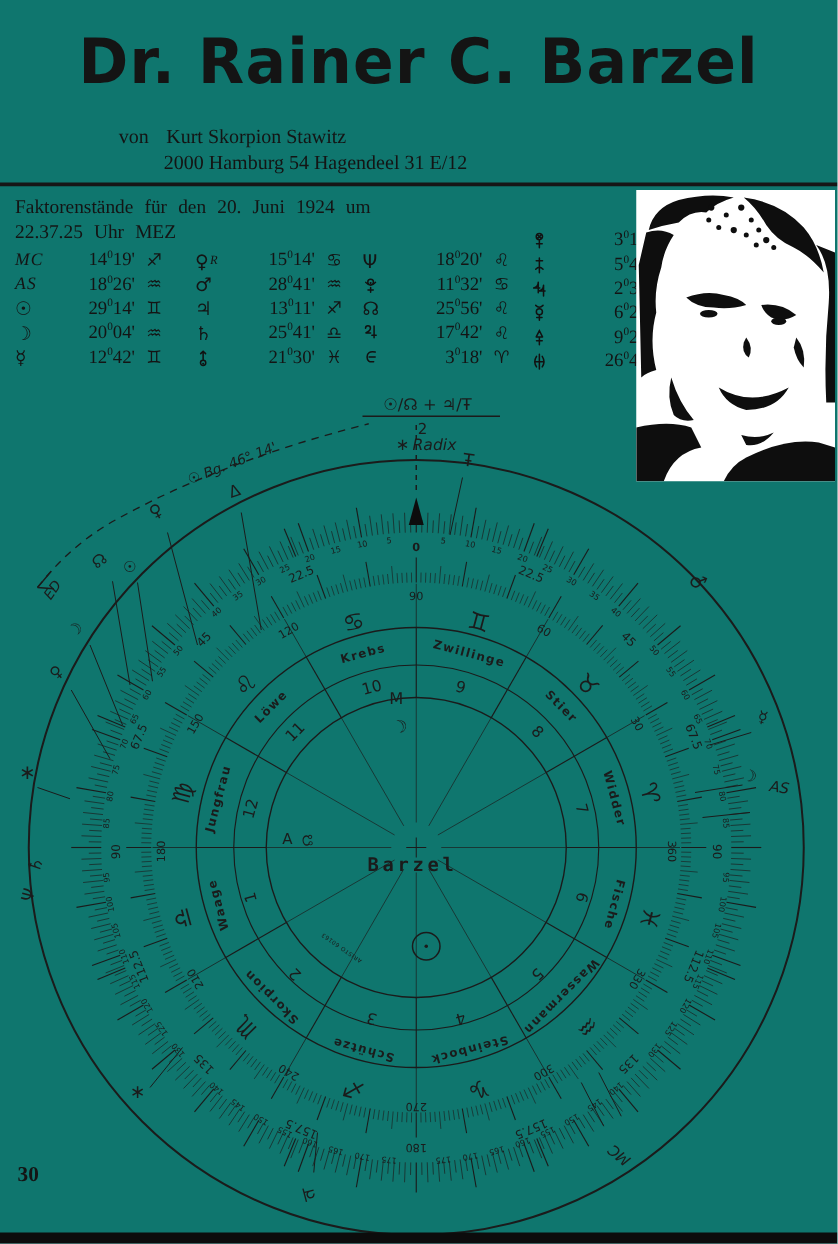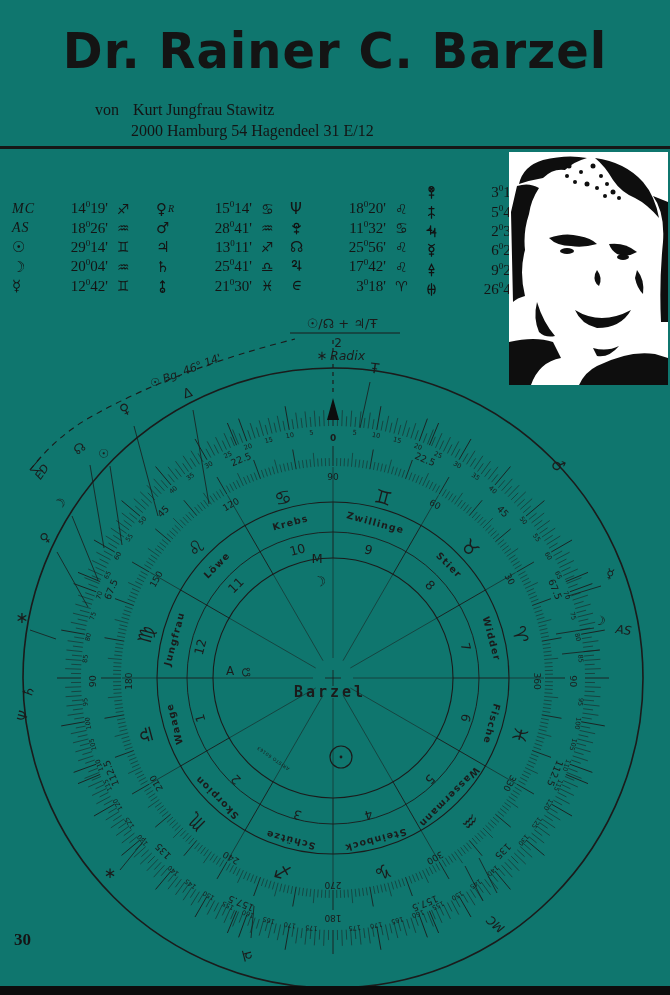"Kurt Jungfrau Stawitz" span { text: Jungfrau -> Skorpion }
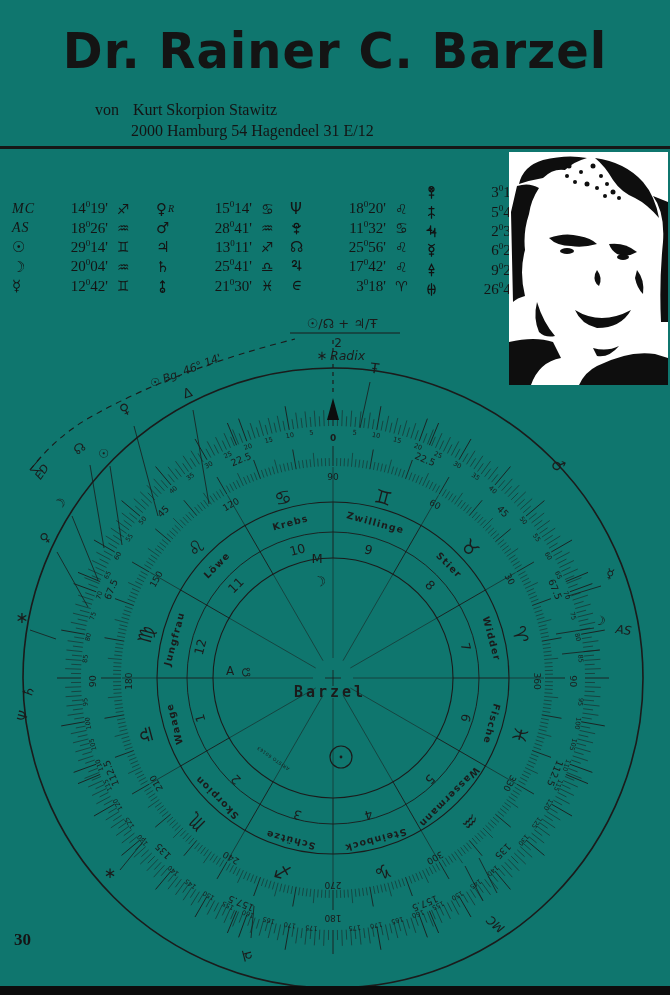"Faktorenstände für den 20. Juni" div.fhead { html: none -> <div> <span>Faktorenstände für den 20. Juni 1924 um</span><br> <span>22.37.25 Uhr MEZ</span> </div> }
